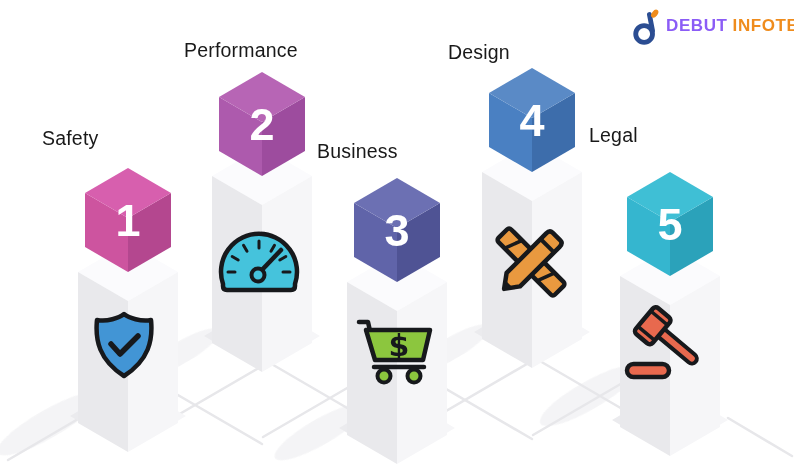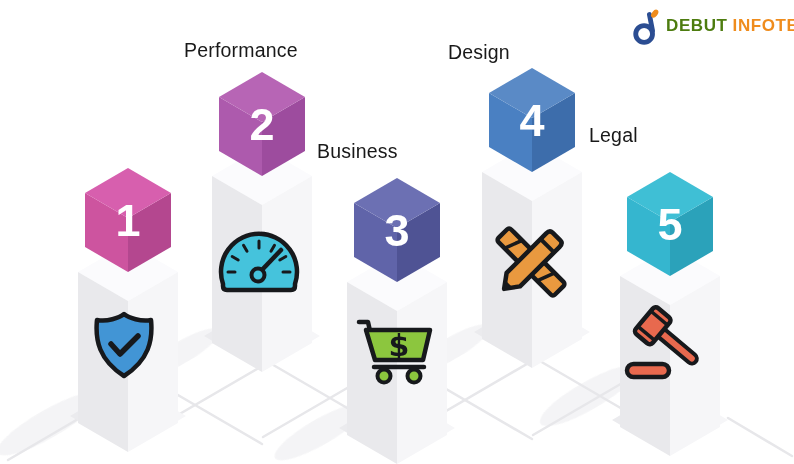"DEBUT" .logo .brand .b1 { color: #4d7c0f -> #8b5cf6 }
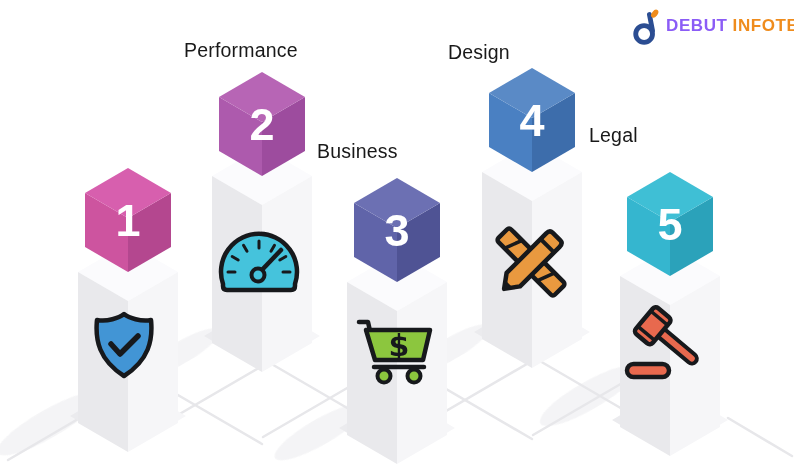"Safety" div.pillar-label { html: none -> <div>Safety</div> }
